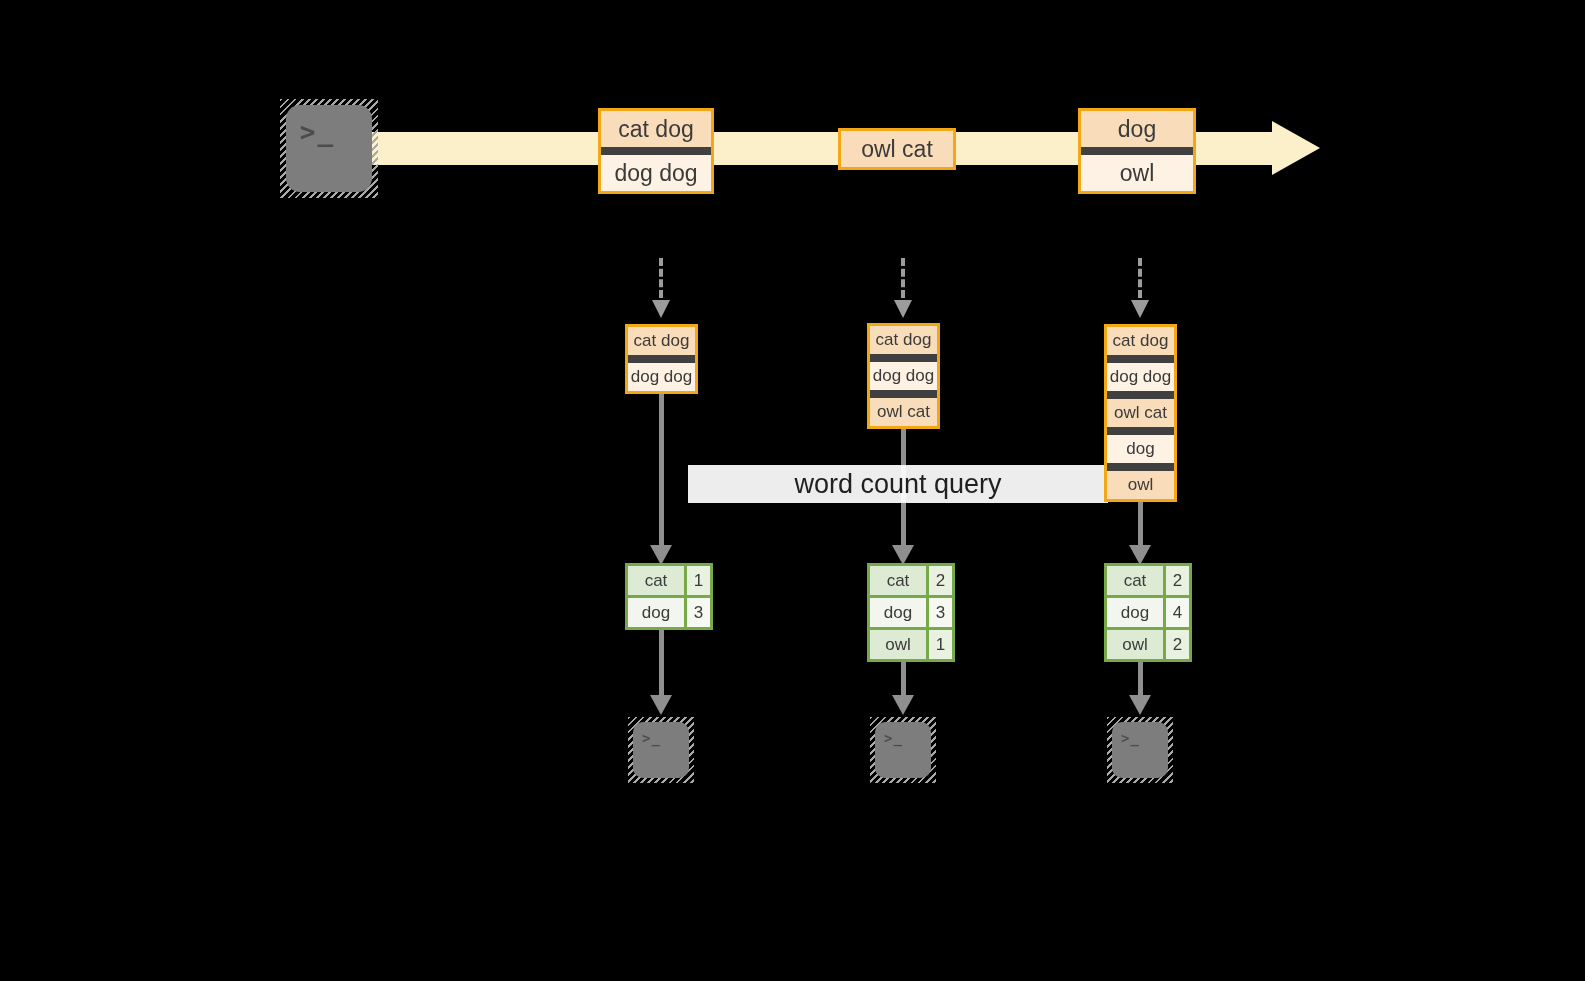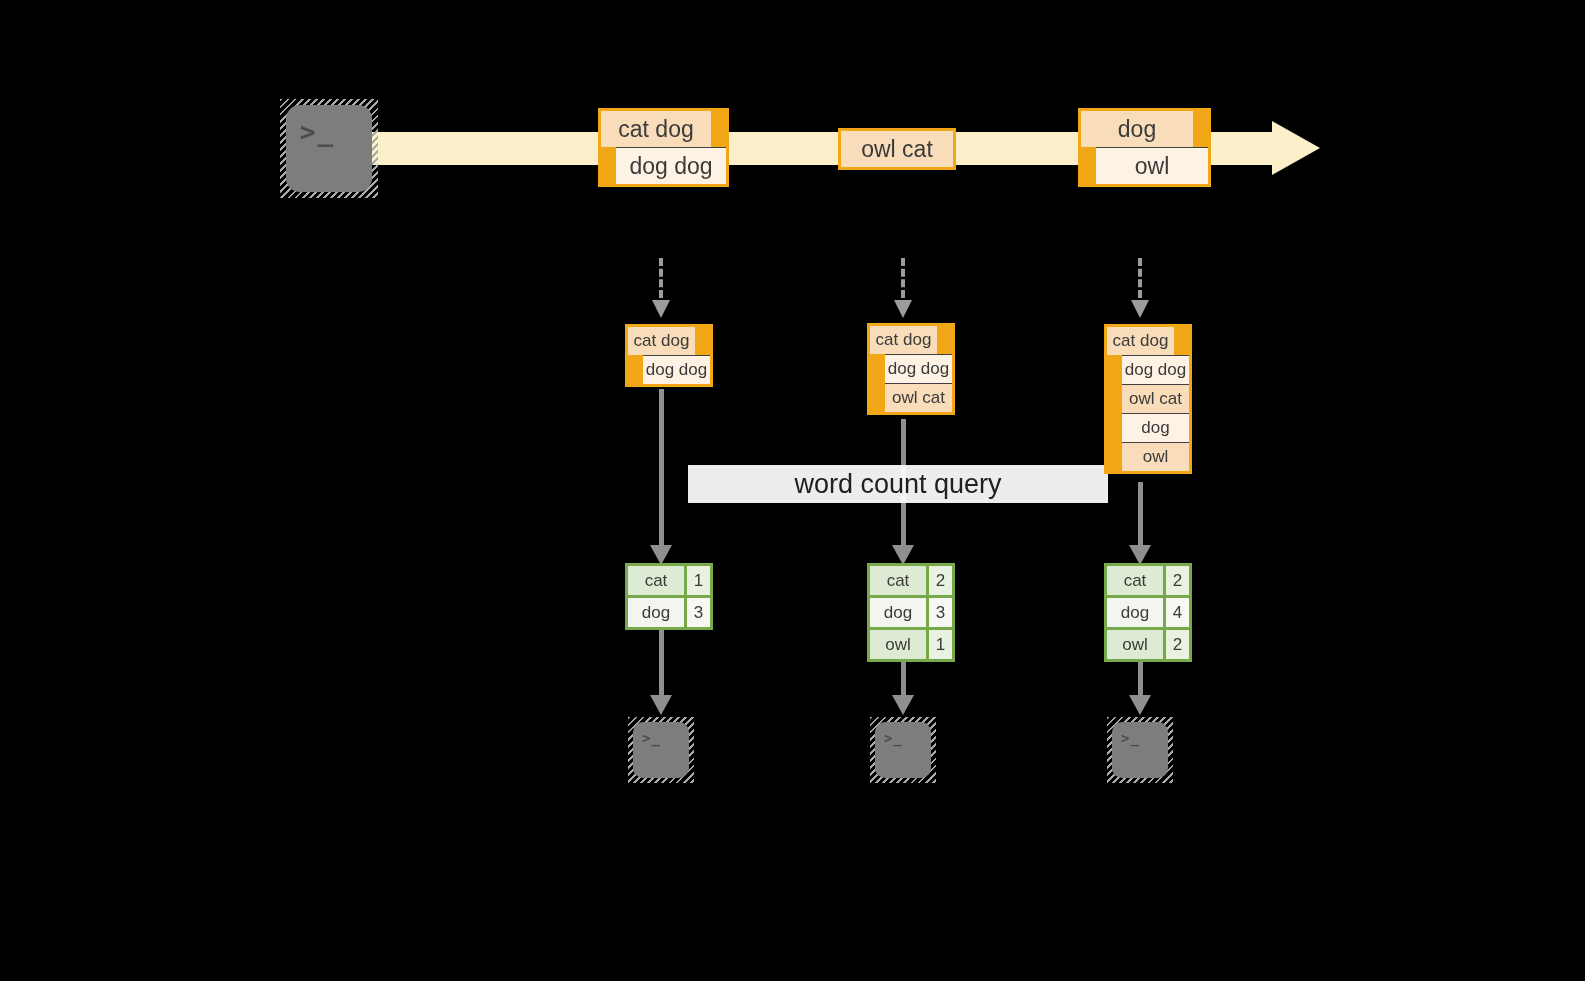"dog dog" .obox .orow + .orow { border-top: 1px solid #404040 -> 8px solid #404040; margin-left: 15px -> none }
